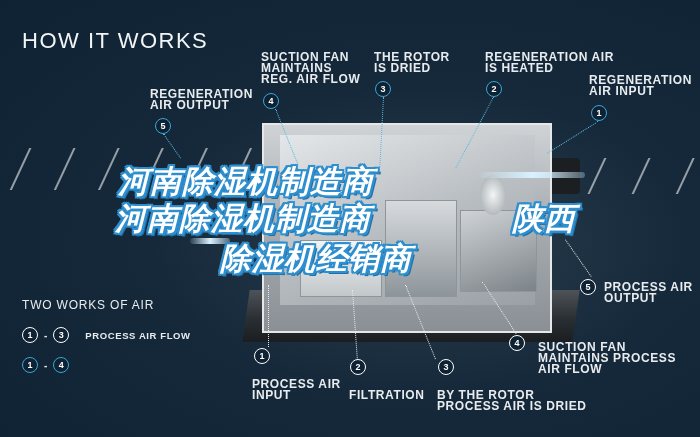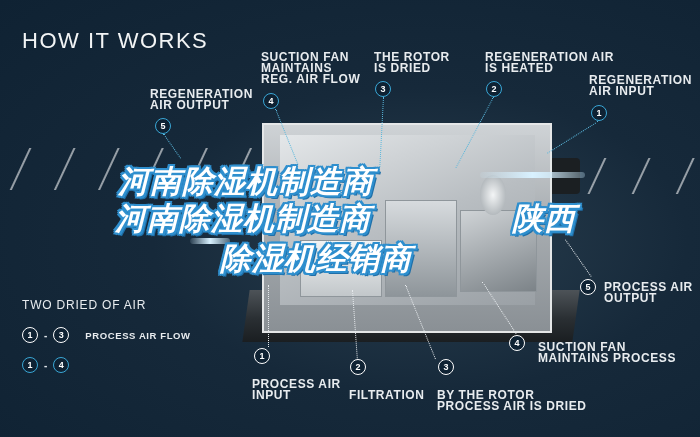"TWO DRIED OF AIR" div.abs { text: DRIED -> WORKS }
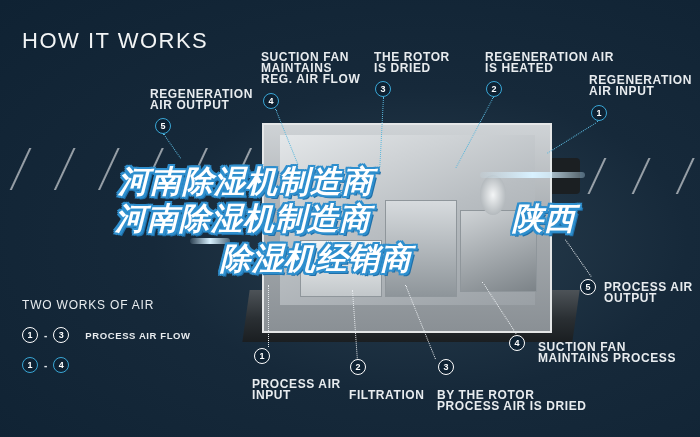"AIR FLOW" div { html: none -> <div>AIR FLOW</div> }
